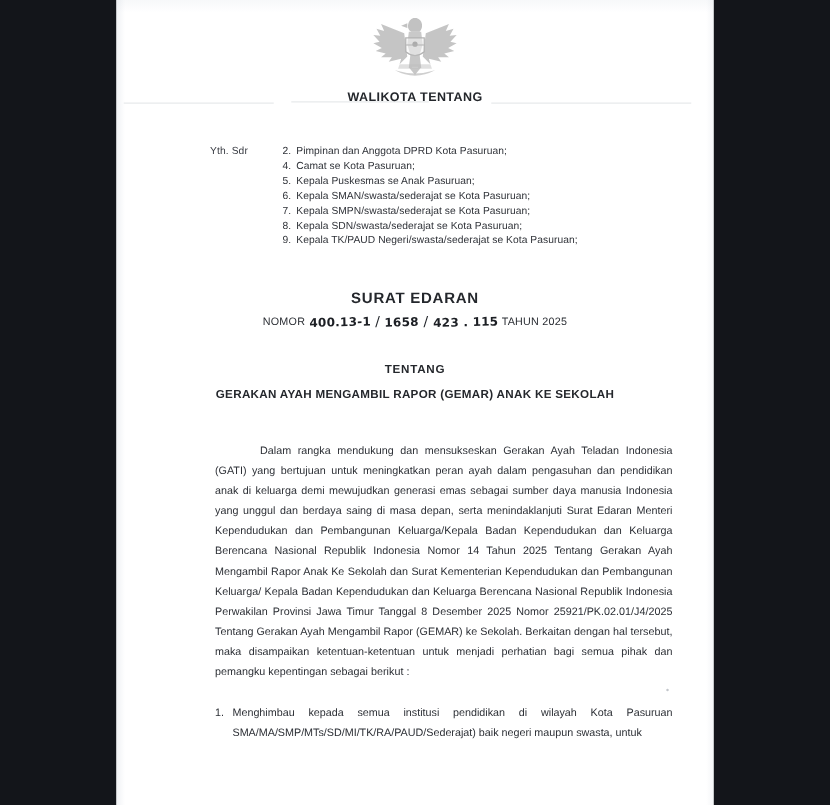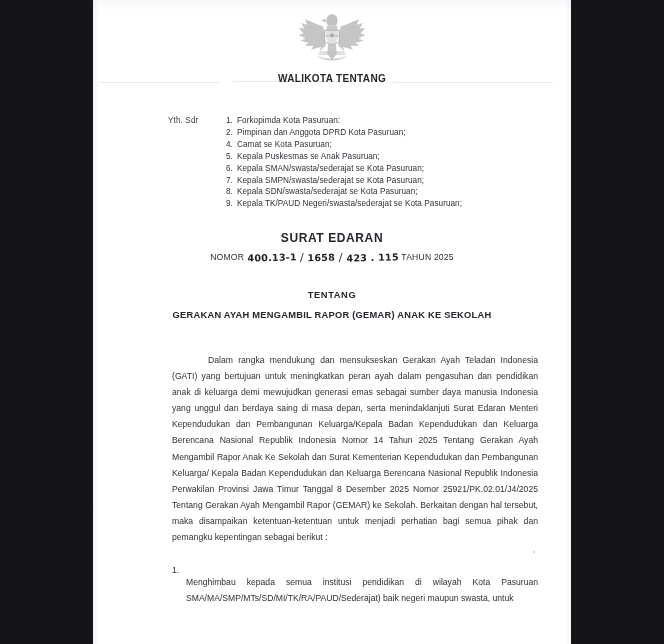"1. Forkopimda Kota Pasuruan:" li.recipient-item { html: <li> <span>1.</span><span>Forkopimda Kota Pasuruan:</span> </li> -> none }
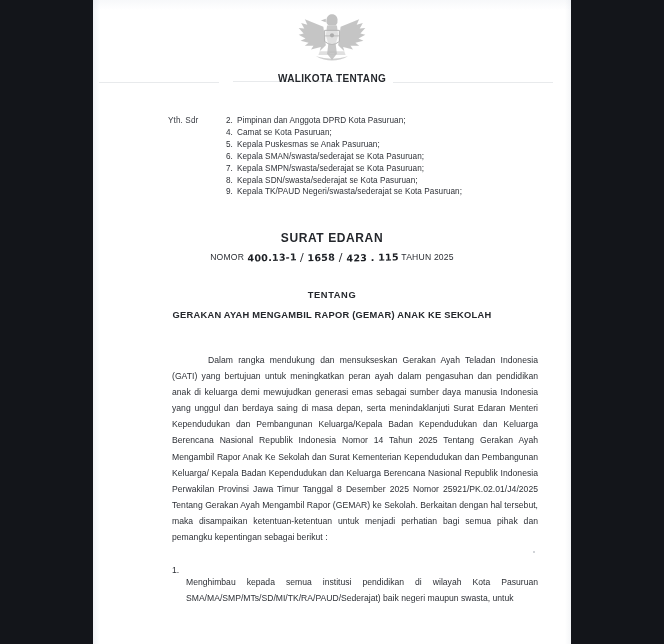"Menghimbau kepada semua institusi" .clause-text { margin-top: 12px -> none }
